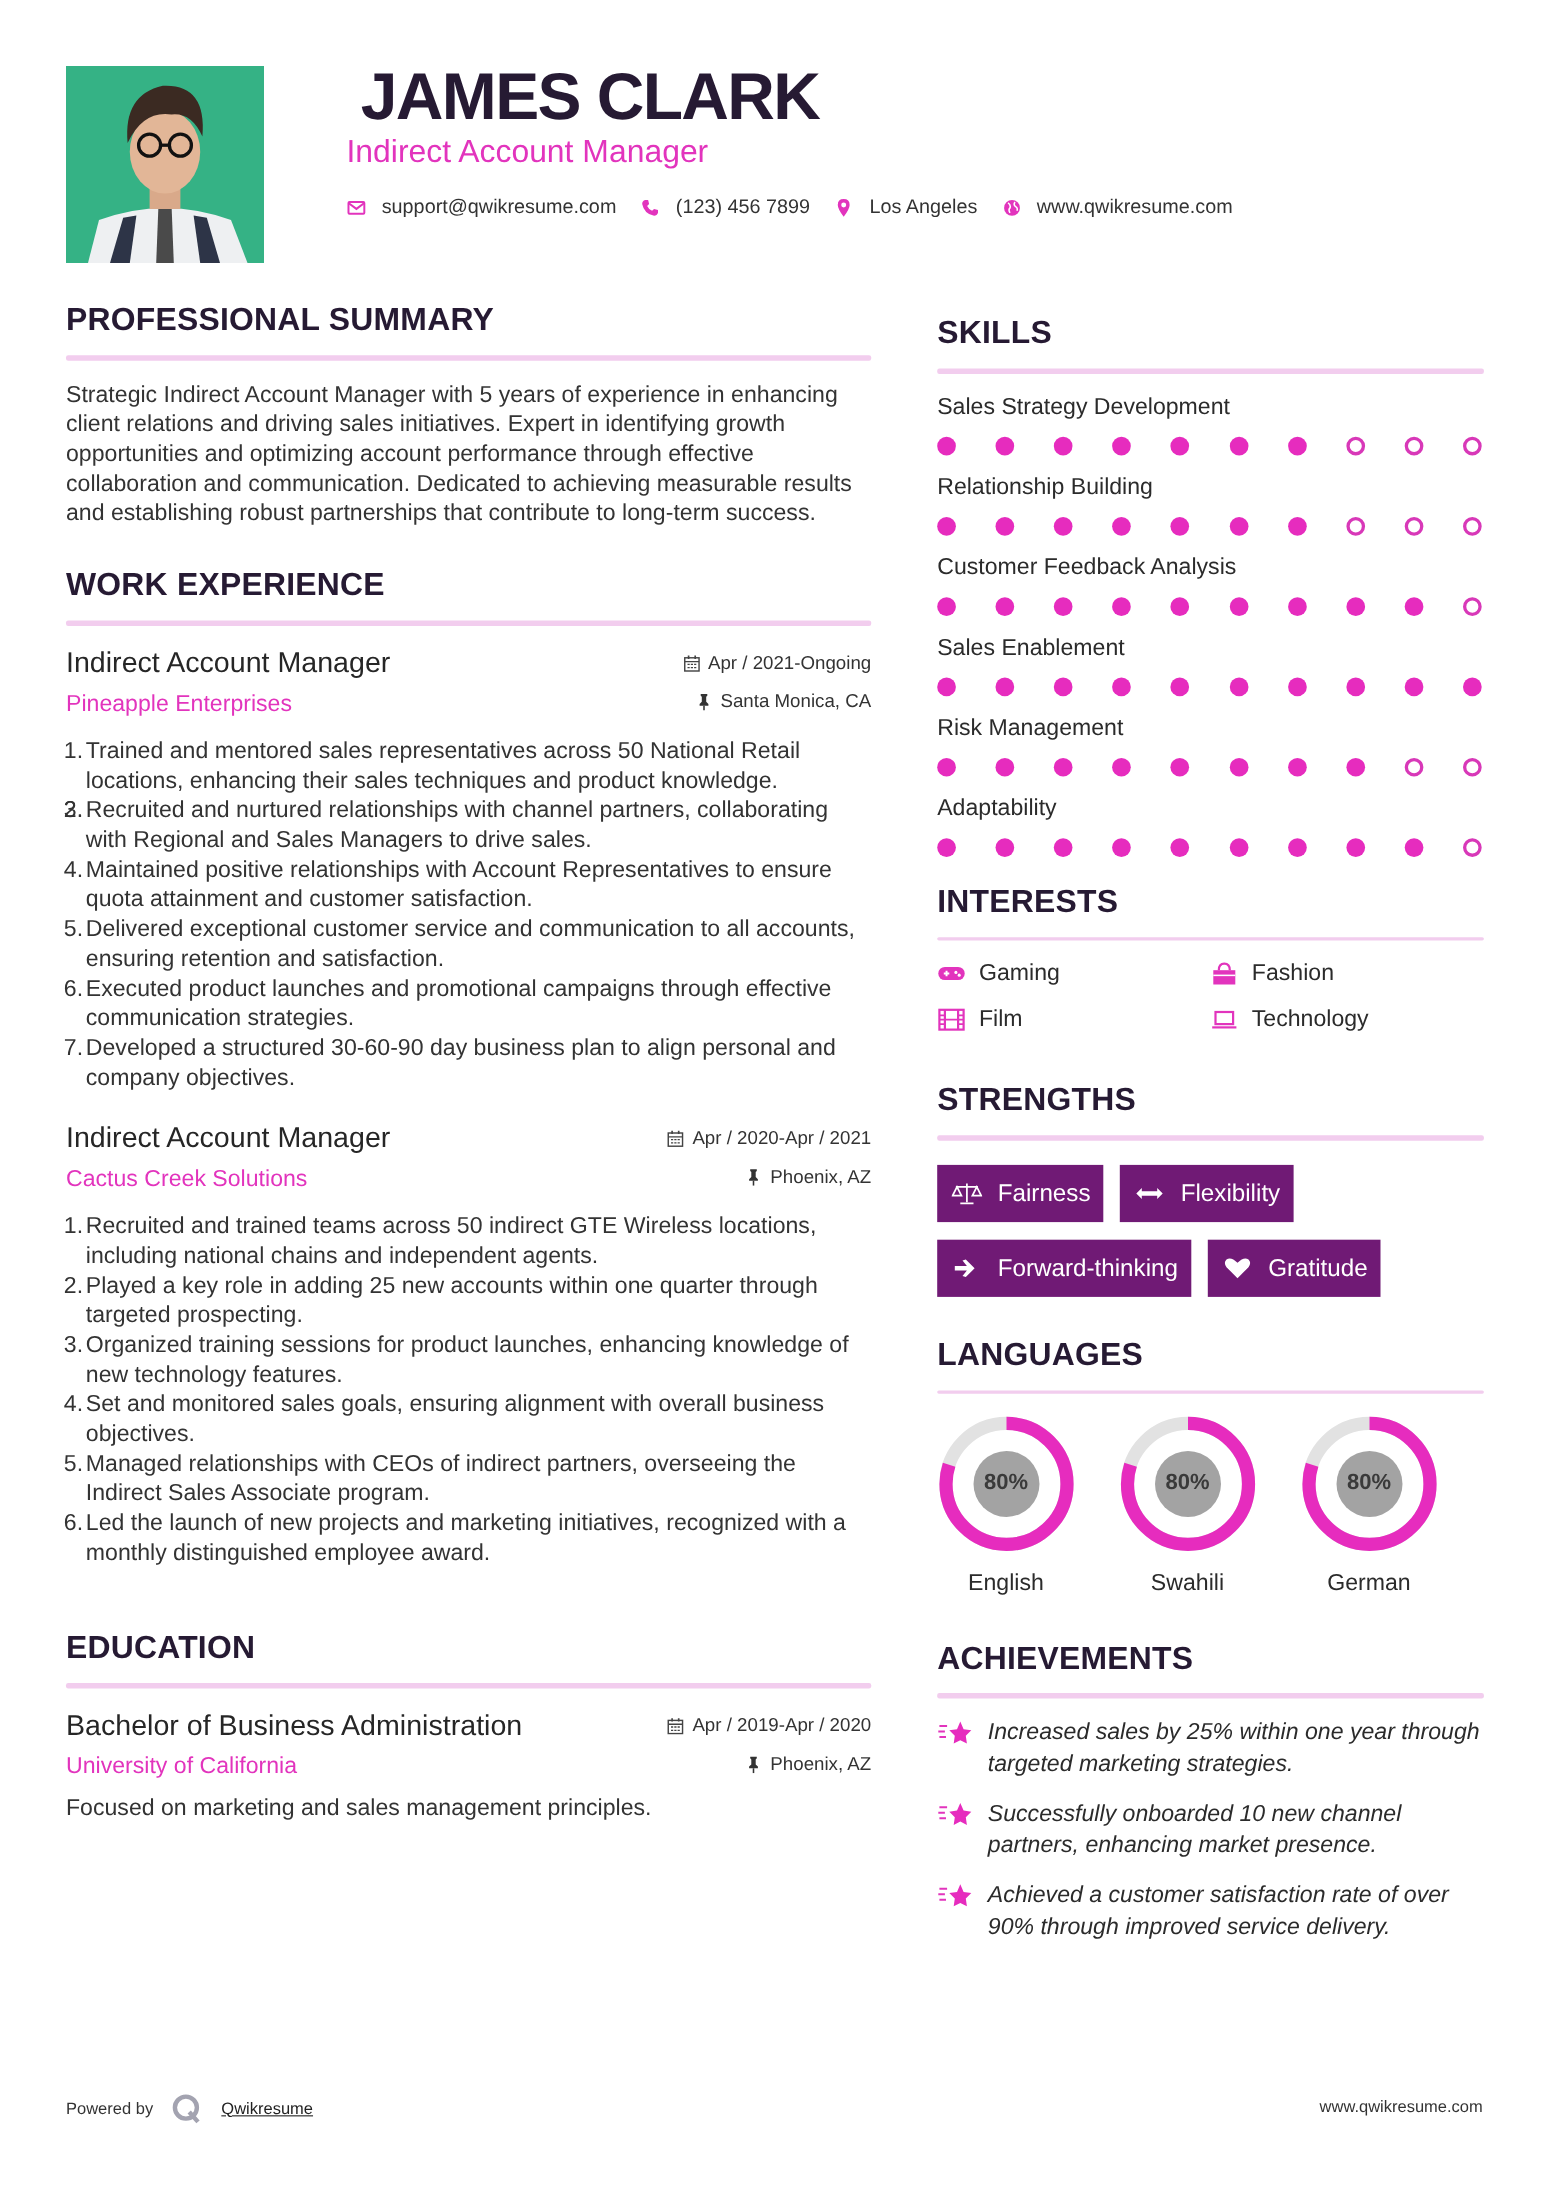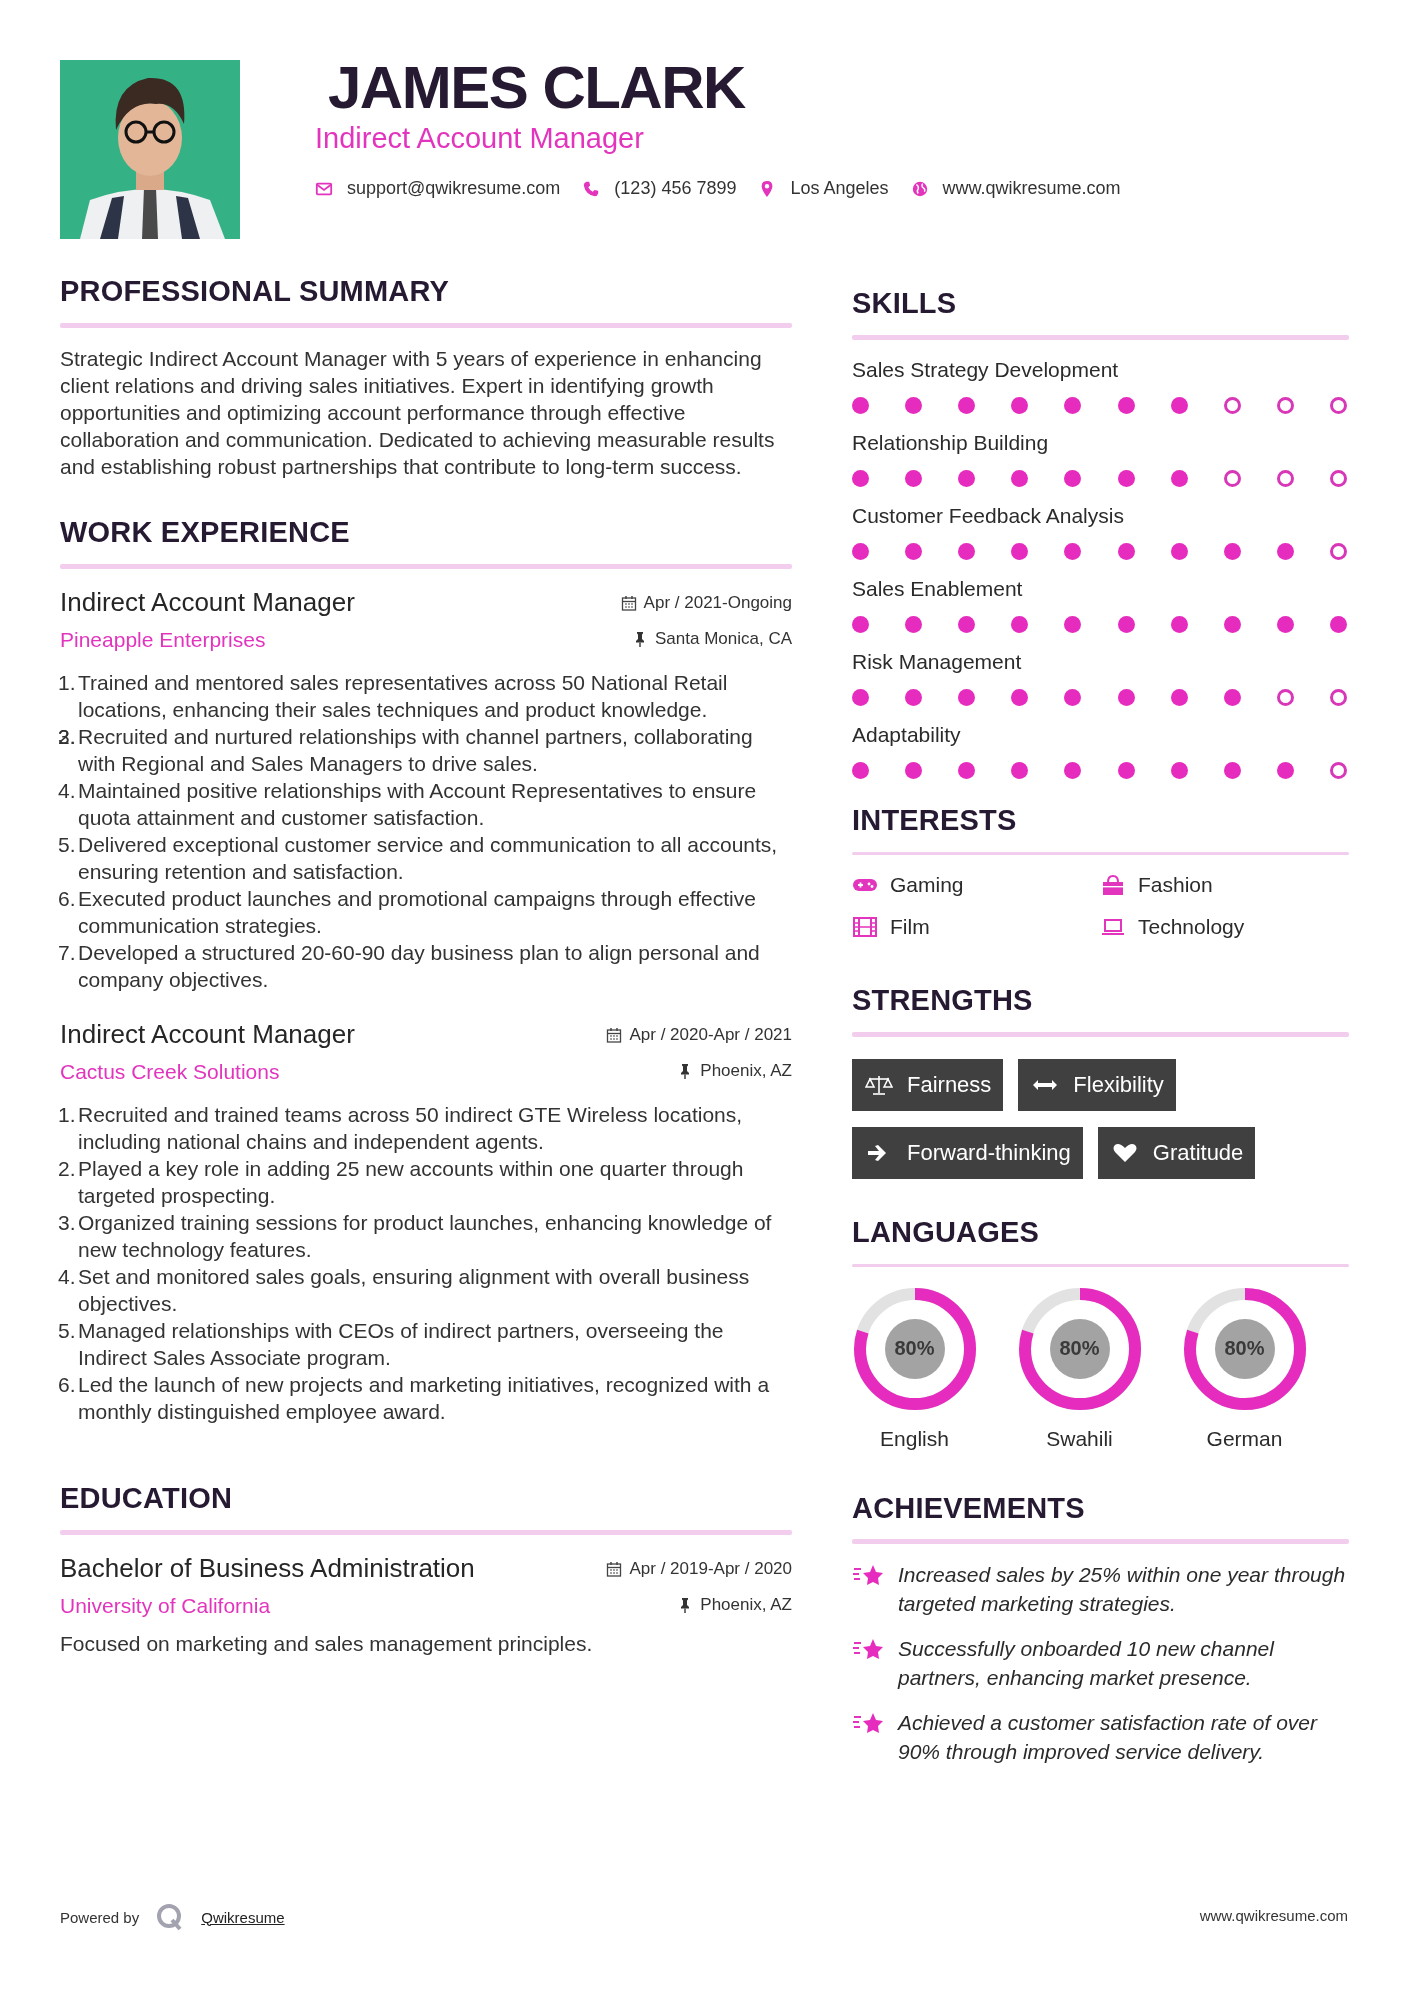"Developed a structured 20-60-90 day" span { text: 20-60-90 -> 30-60-90 }
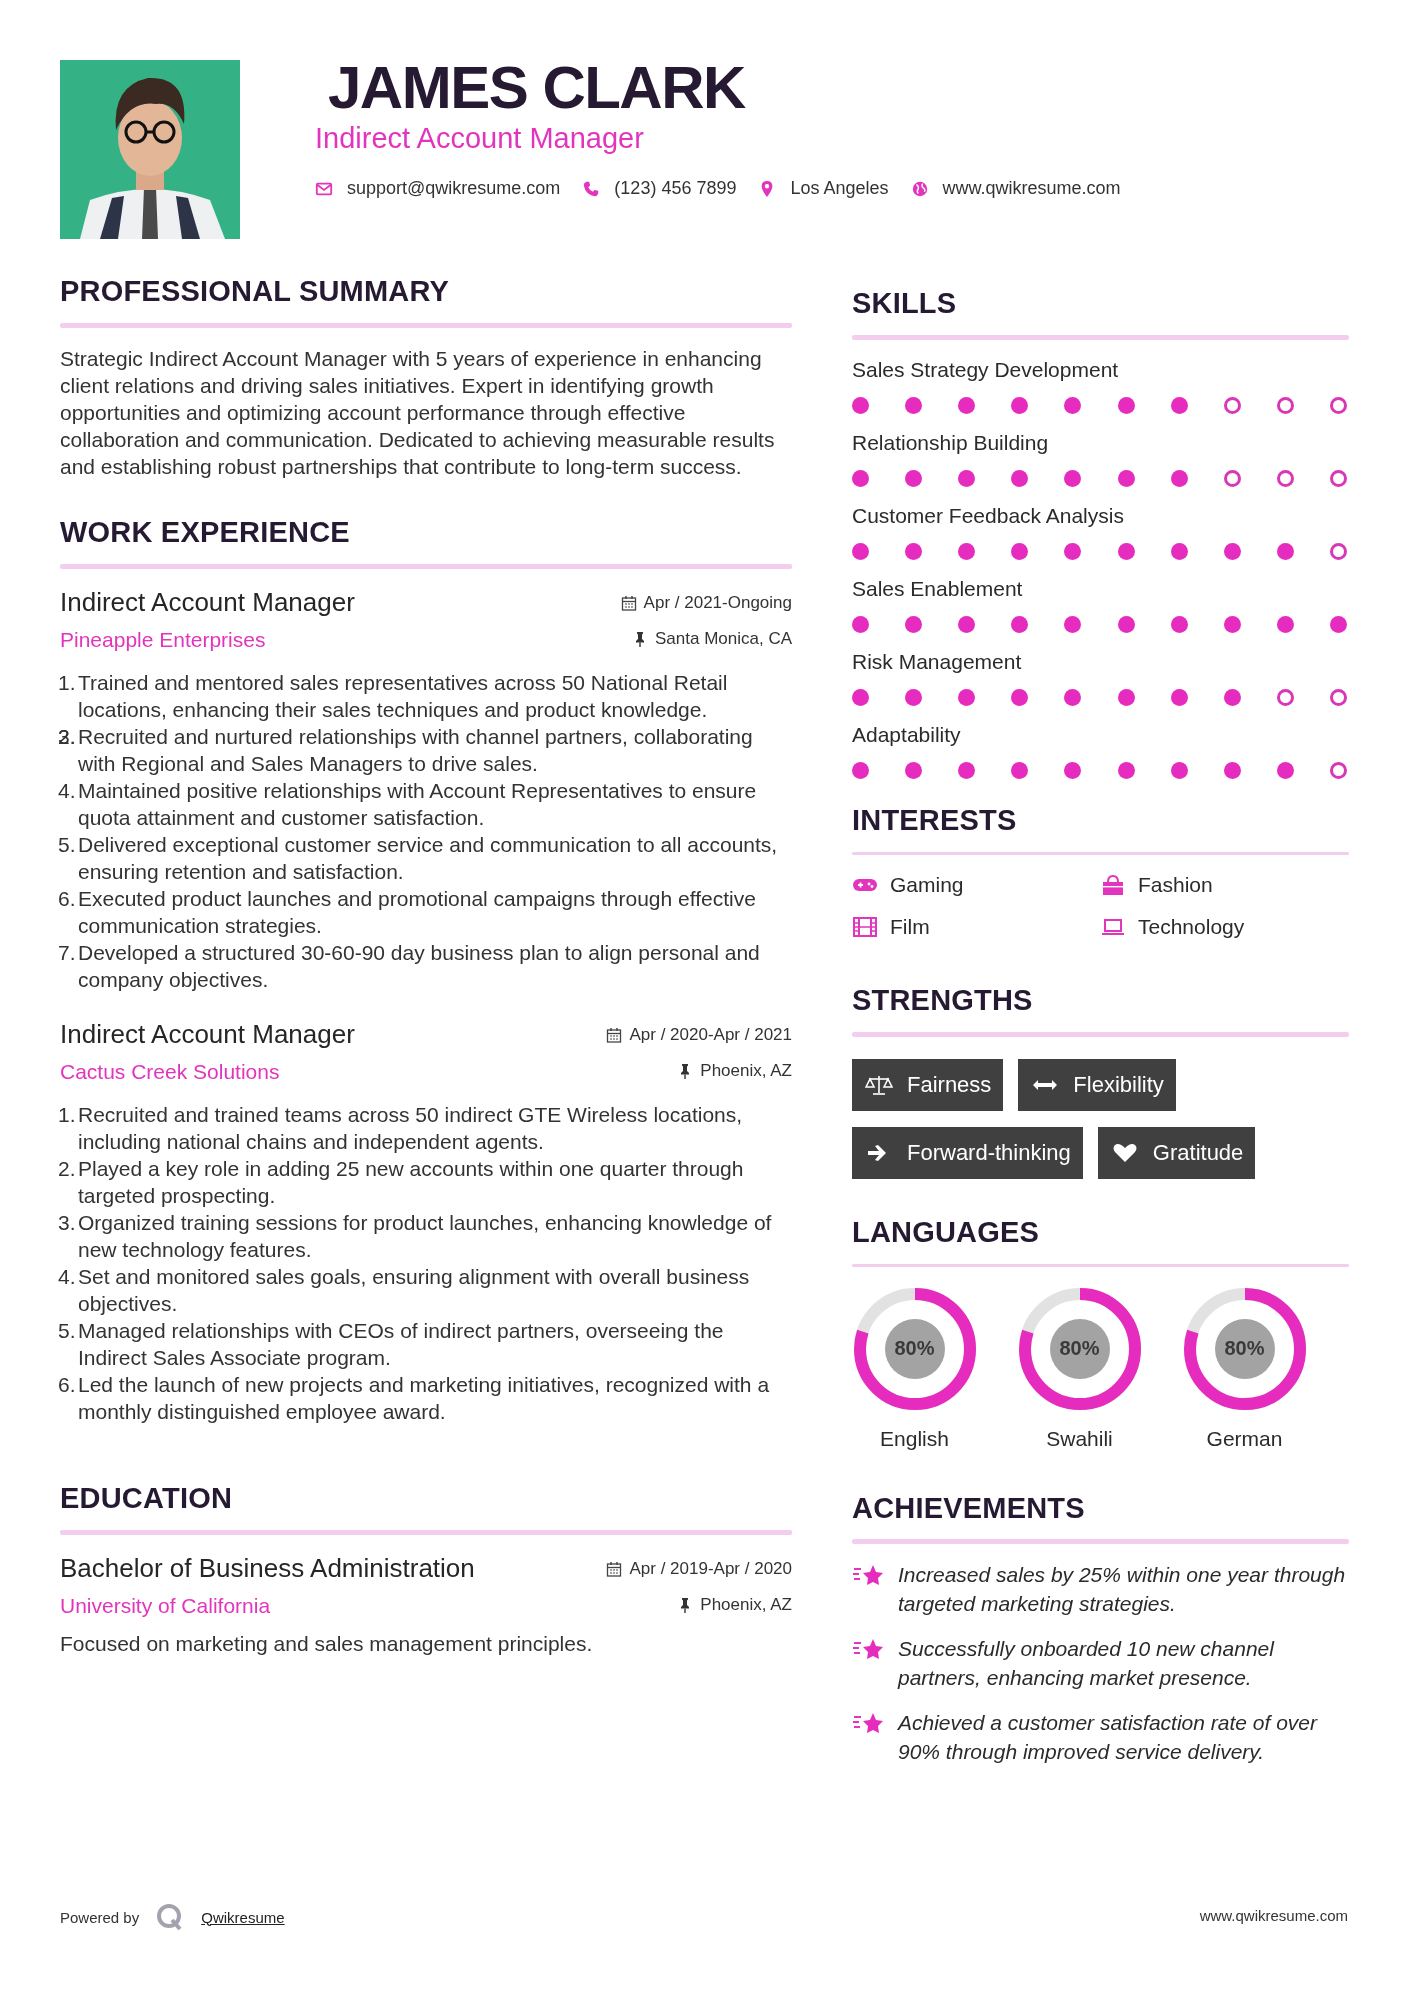"Fairness" .chip { background: #404040 -> #701a75 }
